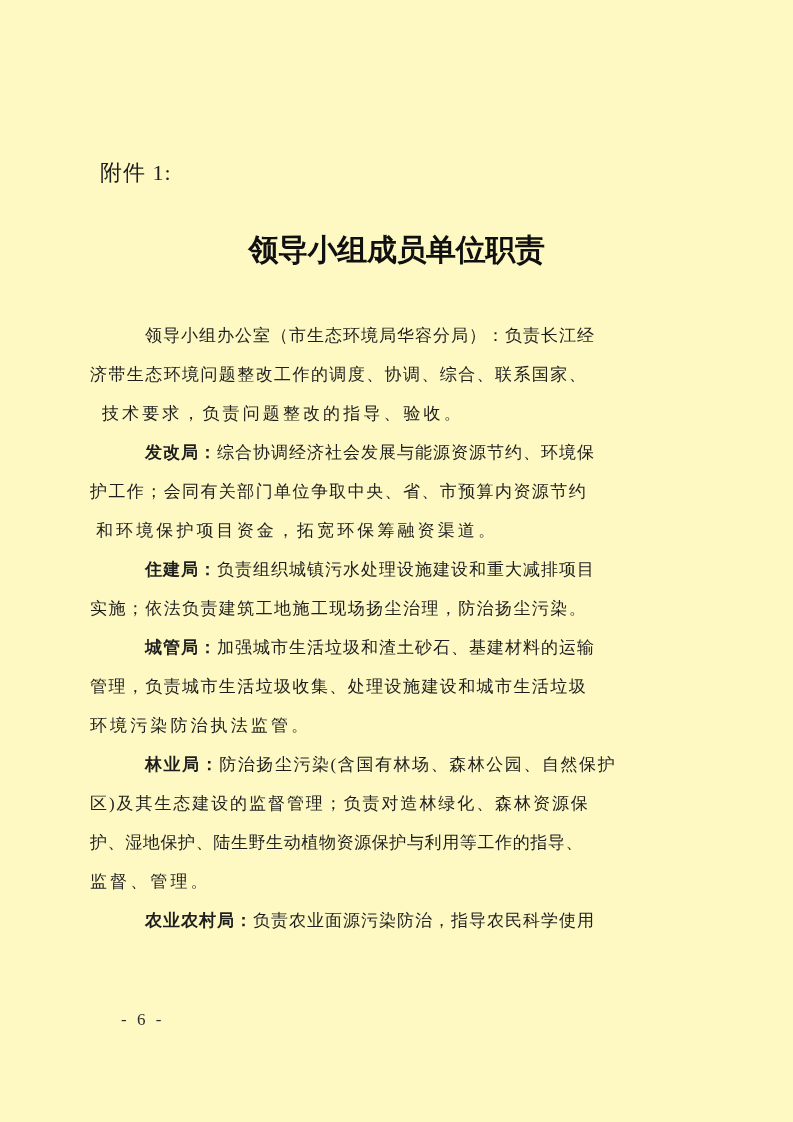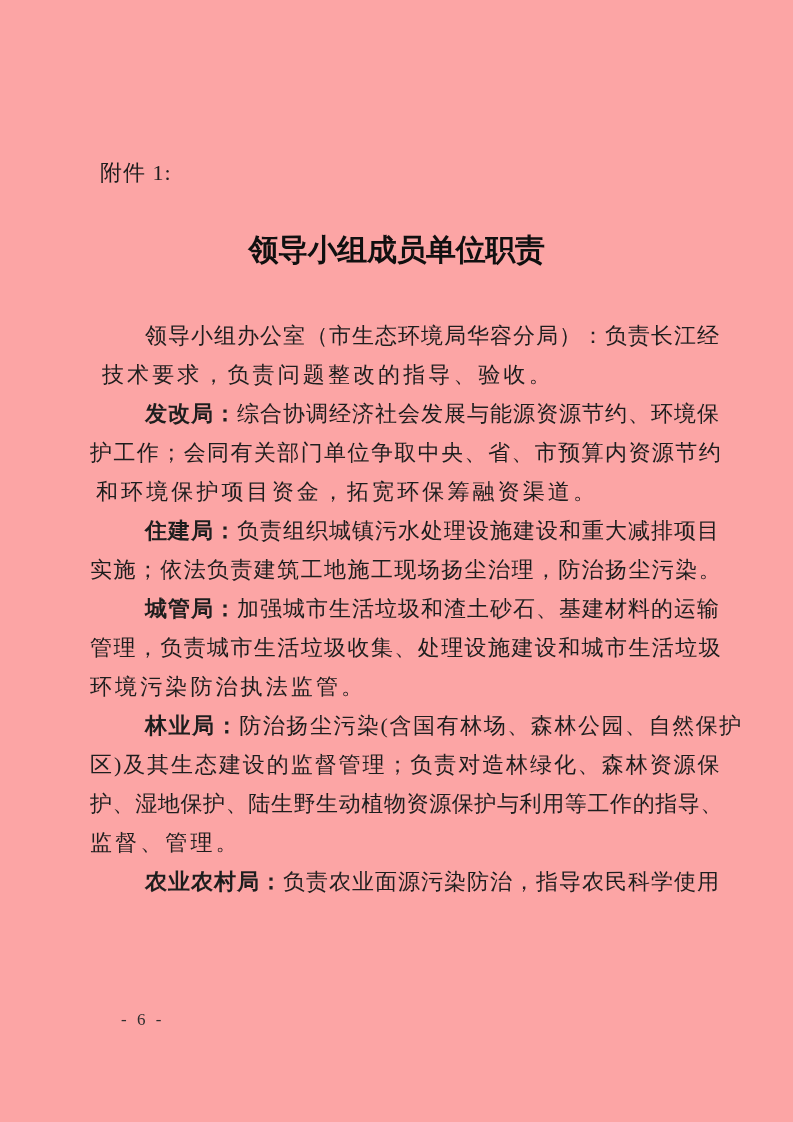"附件 1:" .page { background: #fca5a5 -> #fef9c3 }
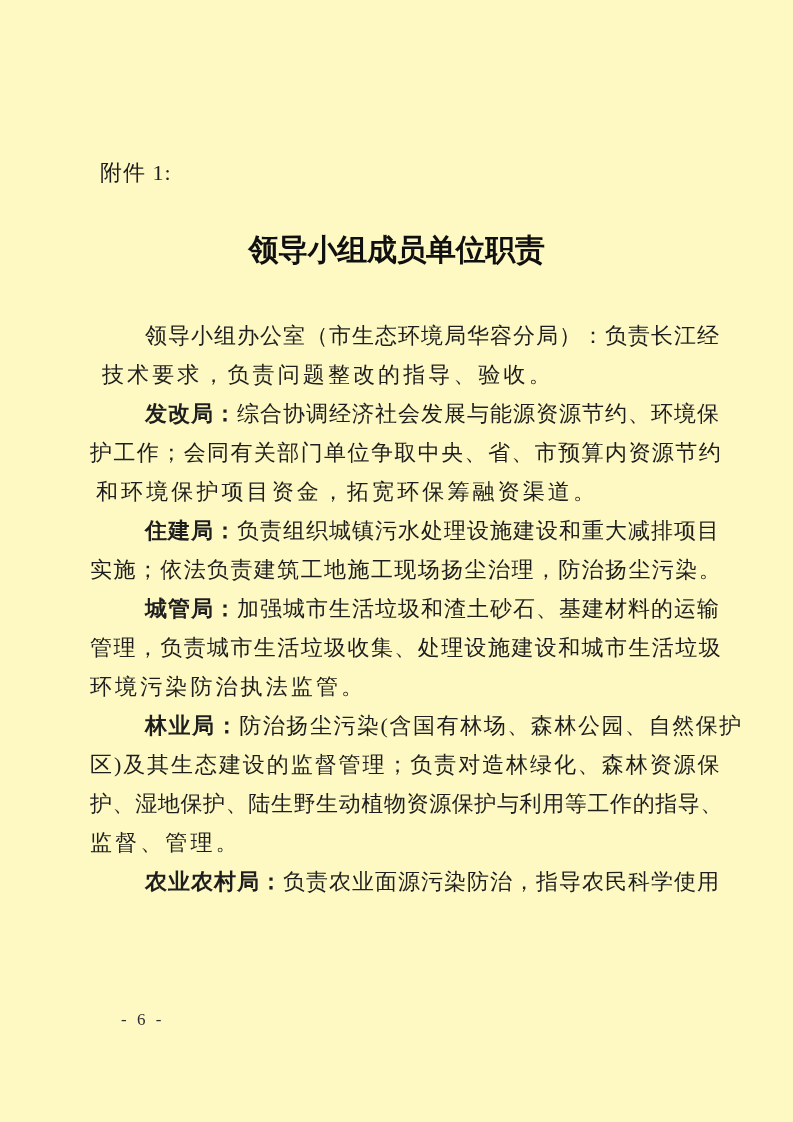"领导小组办公室（市生态环境局华容分局）：负责长江经" .line { font-size: 22px -> 17px }
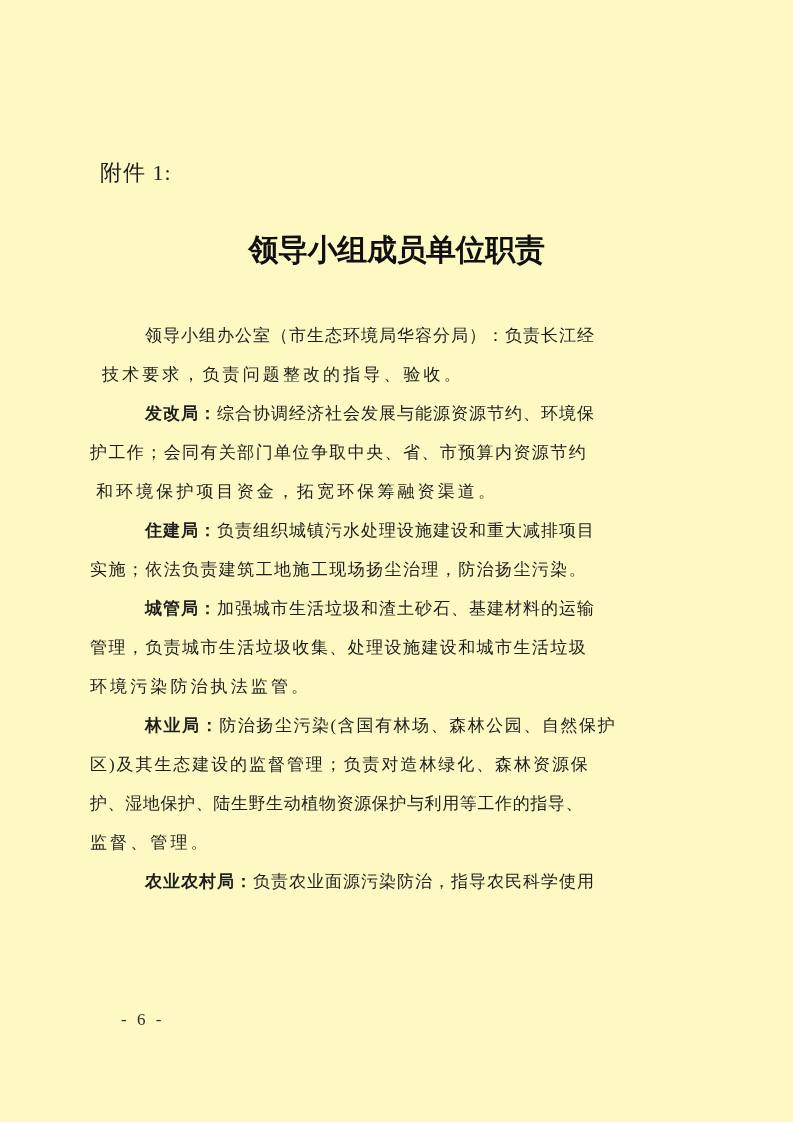"济带生态环境问题整改工作的调度、协调、综合、联系国家、" div.line { html: none -> <div><span><span>济带生态环境问题整改工作的调度、协调、综合、联系国家、</span></span></div> }
